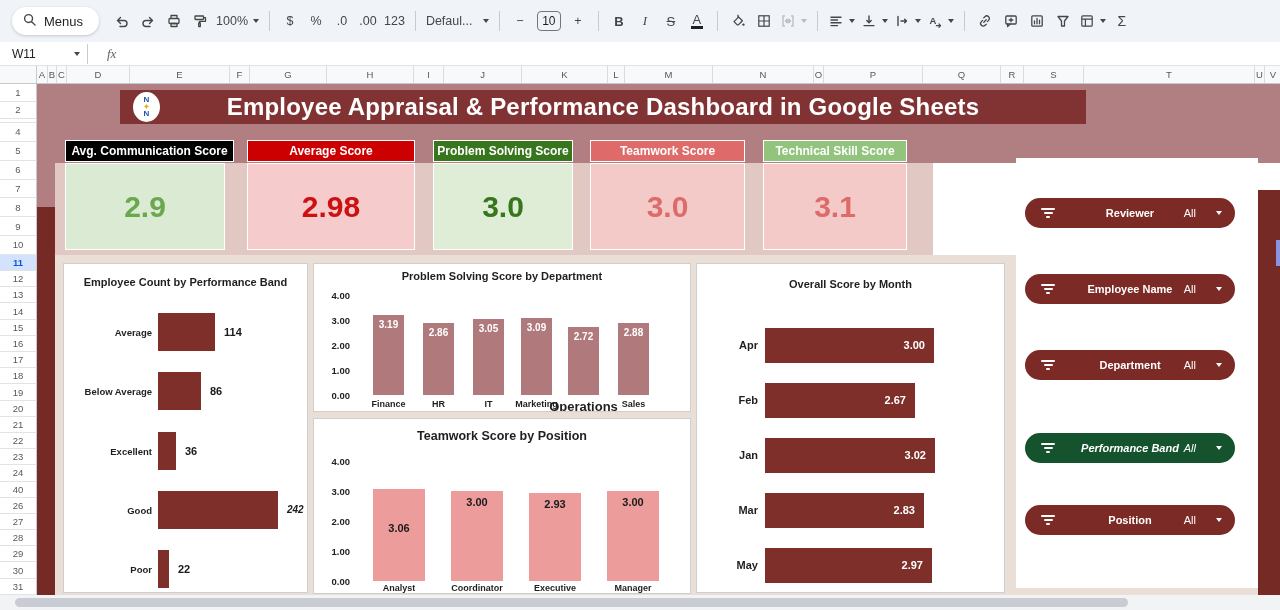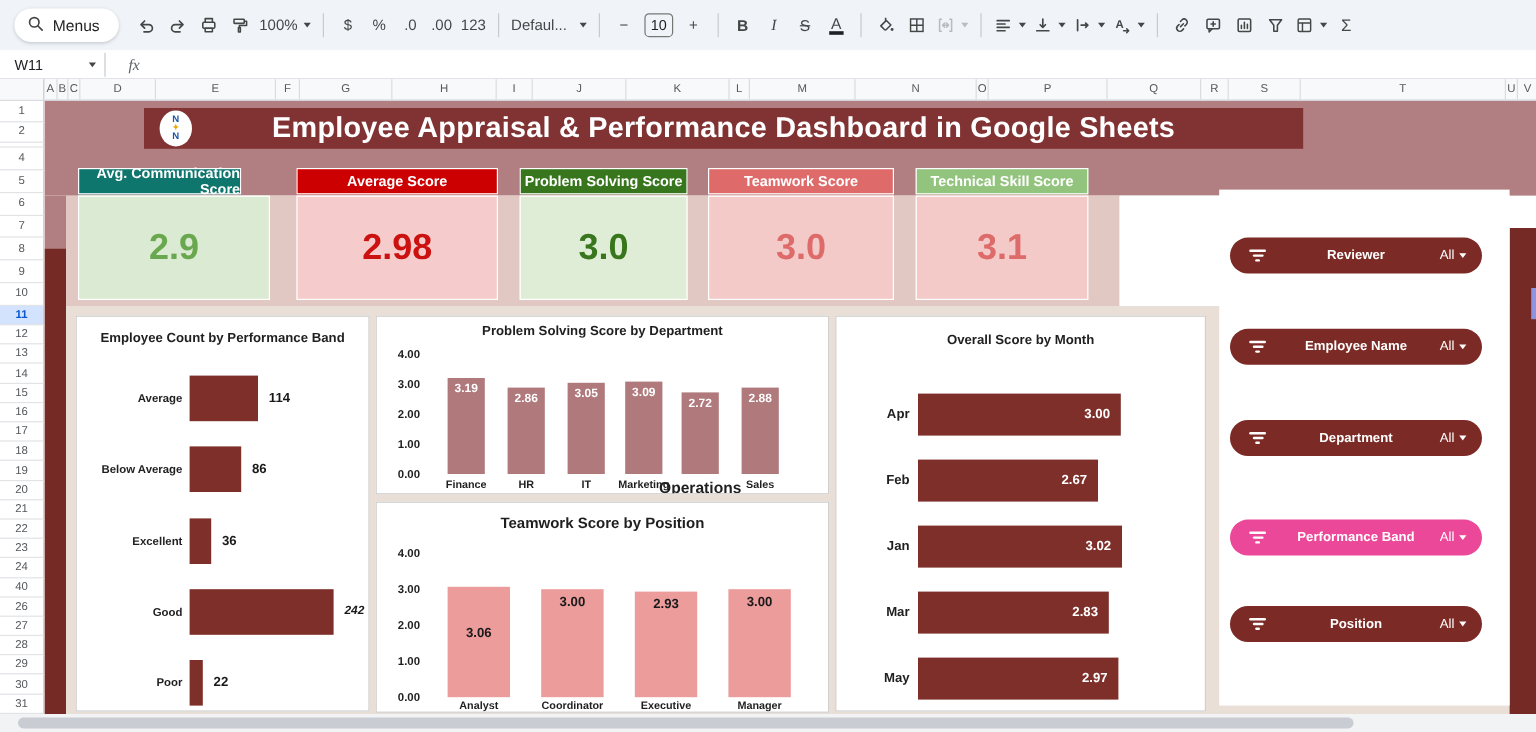"Avg. Communication Score" div.abs { background: #0f766e -> #000000; text-align: right -> none; width: 136px -> 169px }
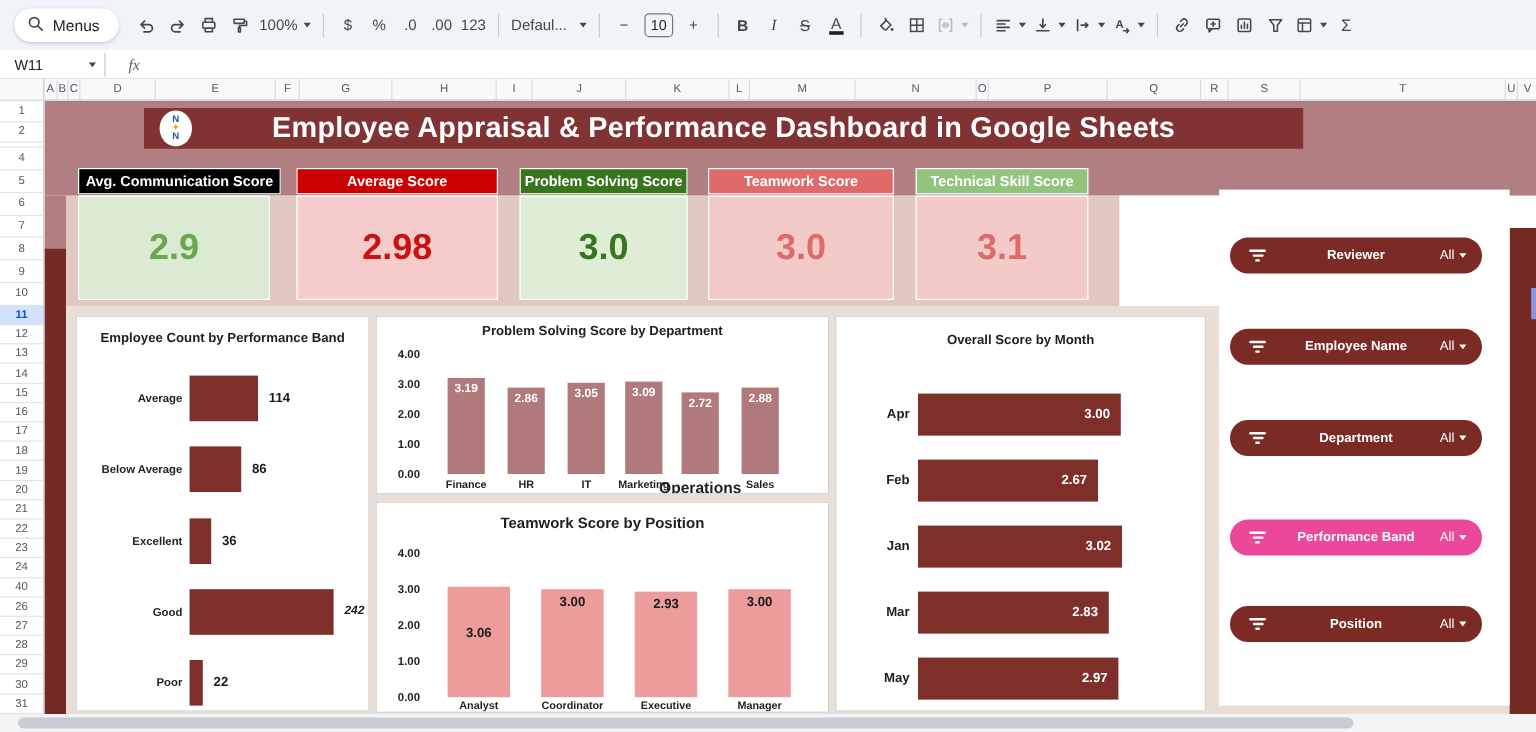"All" .pill .pvalue { gap: 4px -> 20px }
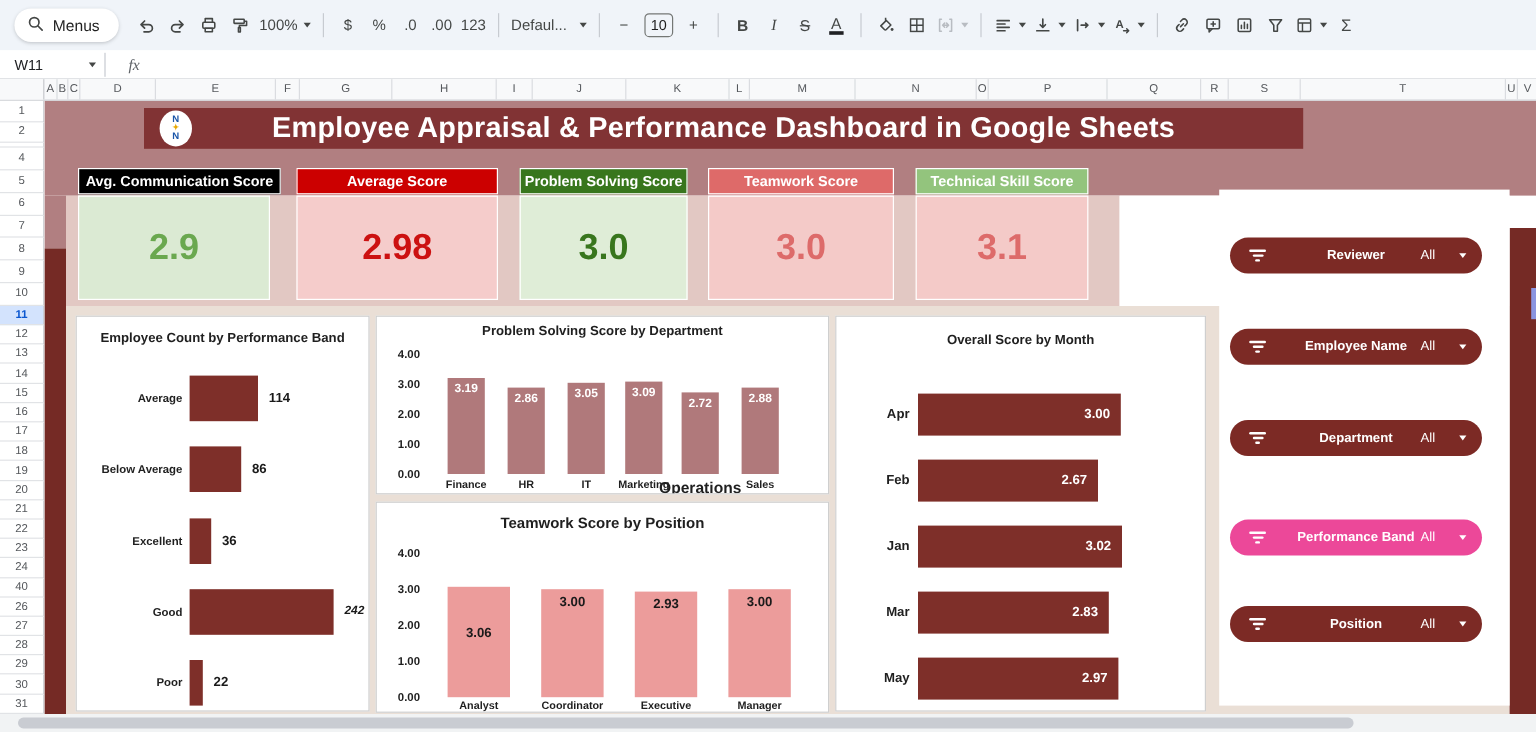"Performance Band" div.pill { background: #ec4899 -> #14532d; font-style: none -> italic }
